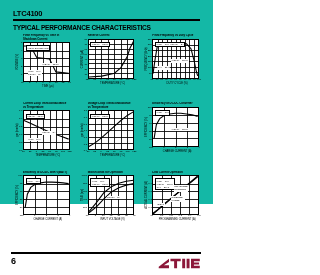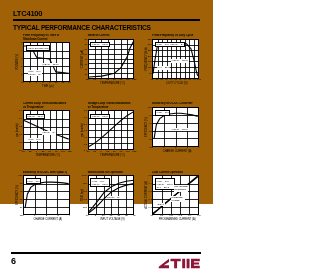"LTC4100" .page { background: #a16207 -> #14b8a6 }
